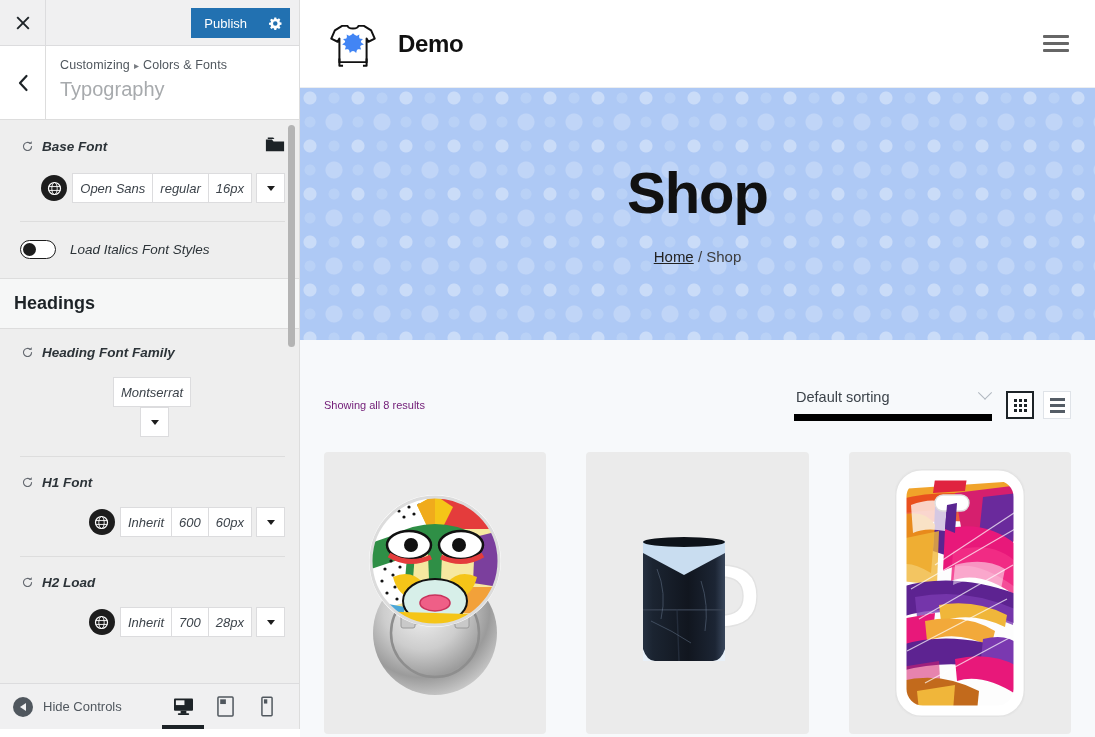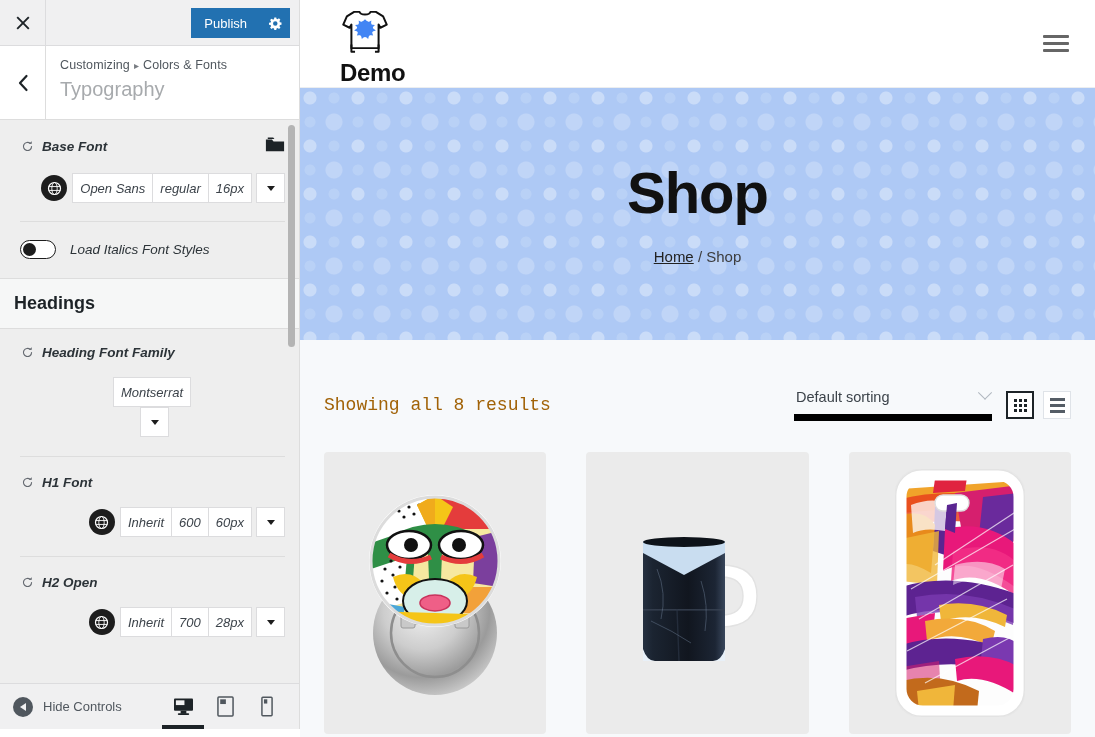"Demo" .logo-wrap { flex-direction: column -> none }
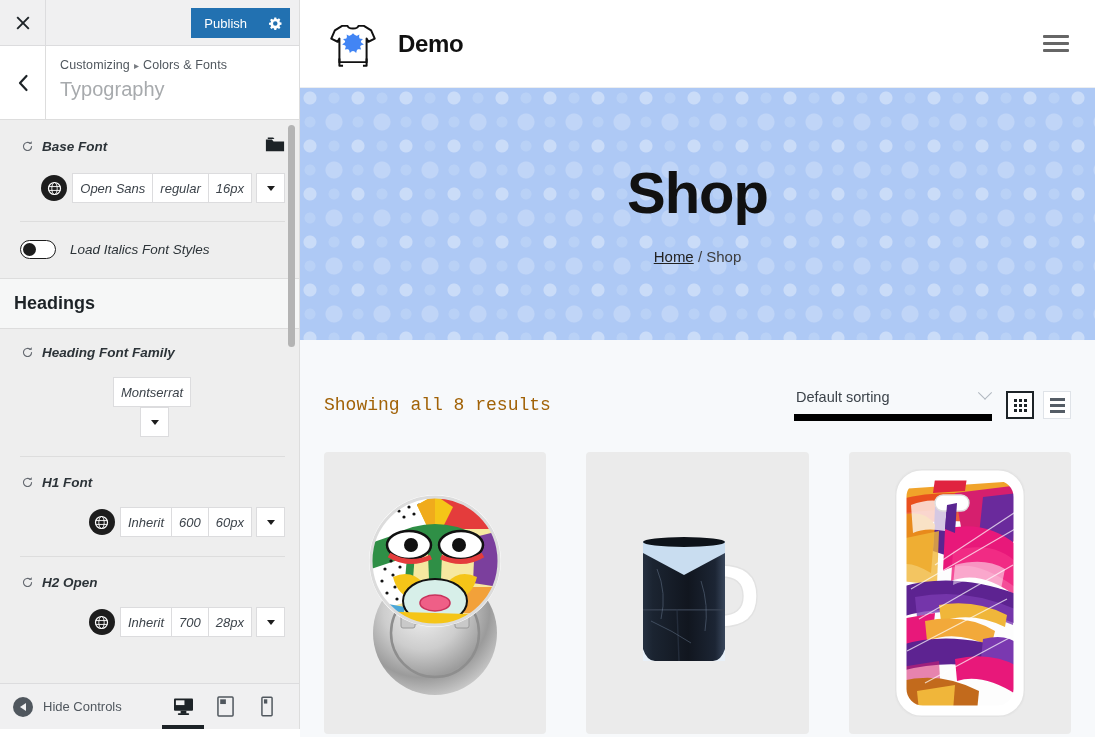"Showing all 8 results" .result-count { color: #a16207 -> #701a75; font-family: Liberation Mono, monospace -> none; font-size: 18px -> 11px }
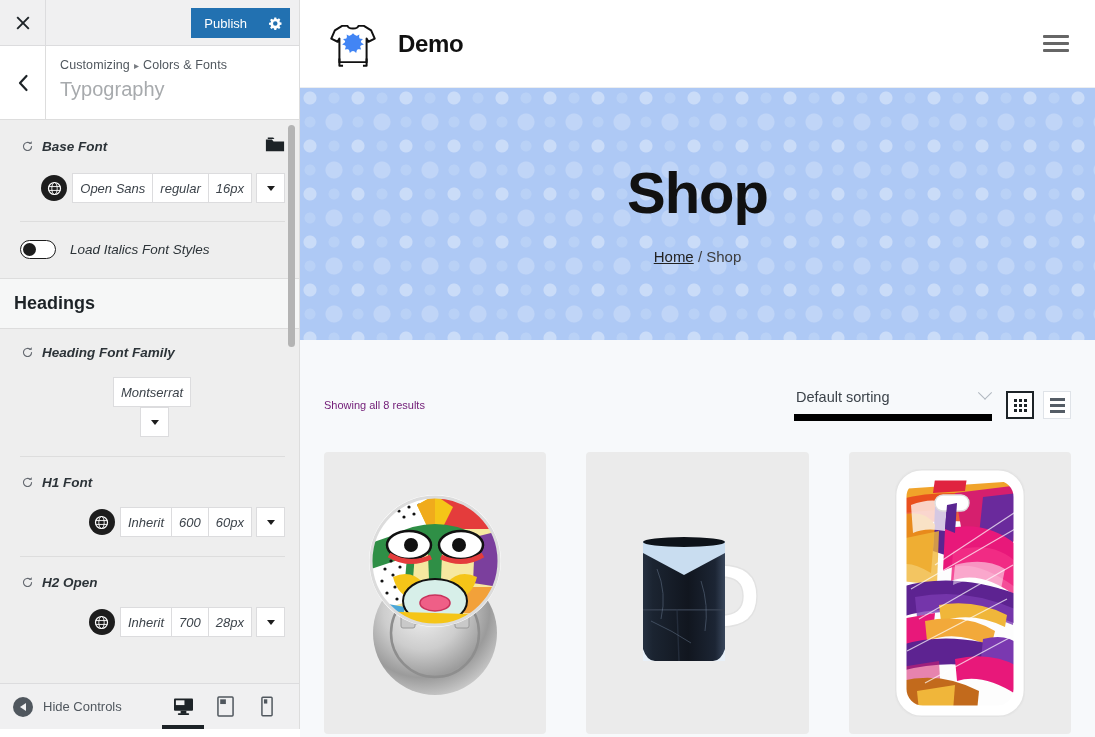"H2 Open" span { text: Open -> Load }
